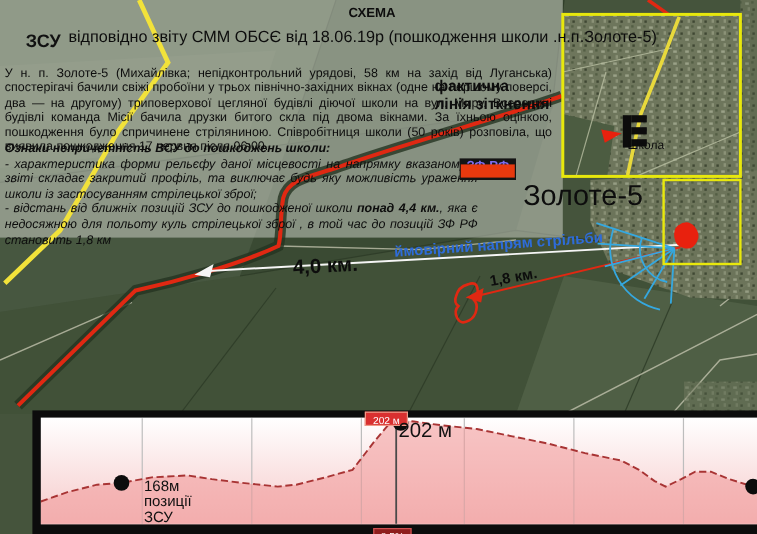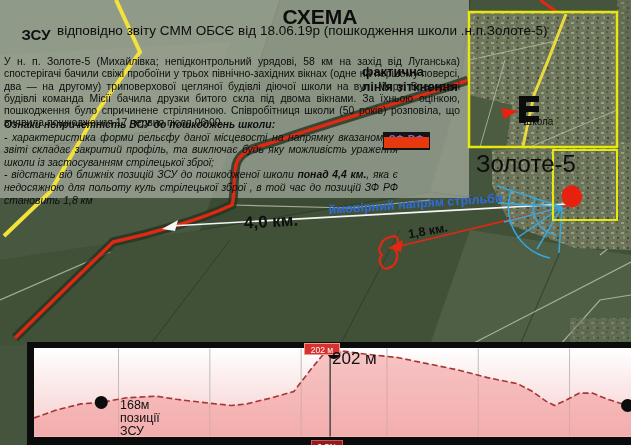"СХЕМА" .title { font-size: 21px -> 11px; left: 250px -> 240px }
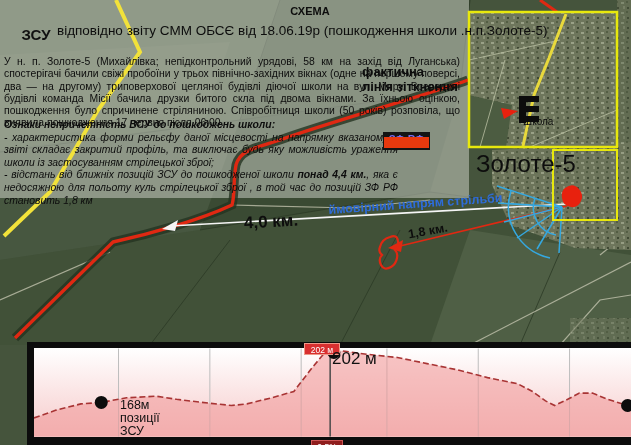"Золоте-5" .town { margin-left: 40px -> none }
